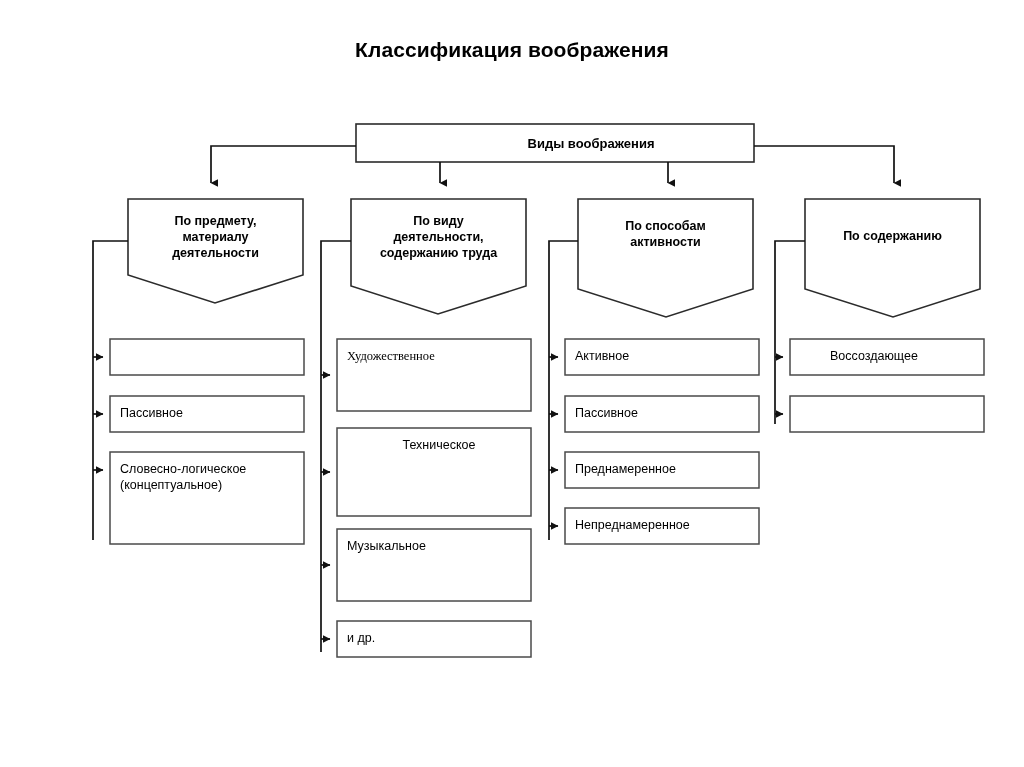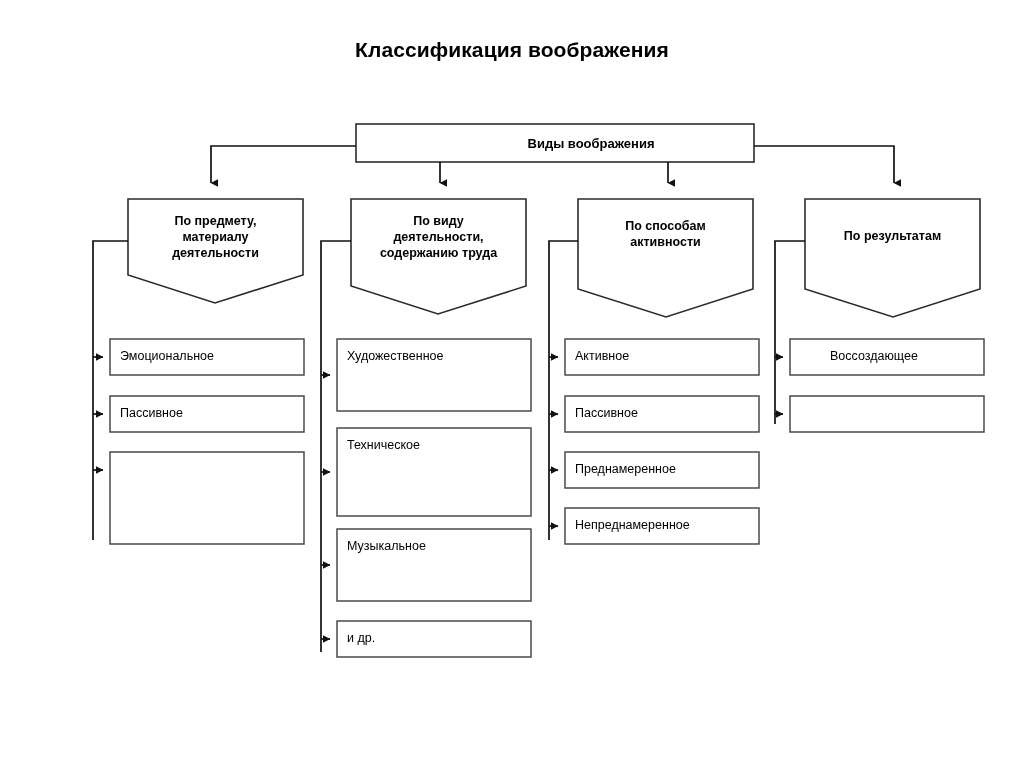"По результатам" div.node-label { text: результатам -> содержанию }
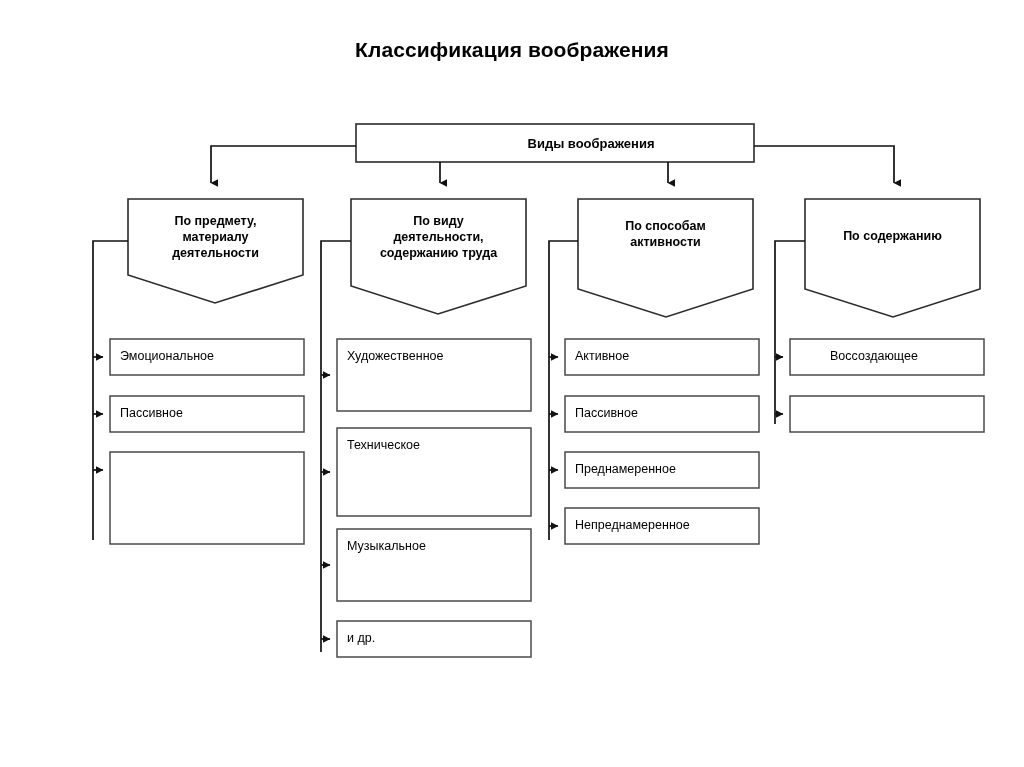"Эмоциональное" div.node-label { html: <div>Эмоциональное</div> -> none }
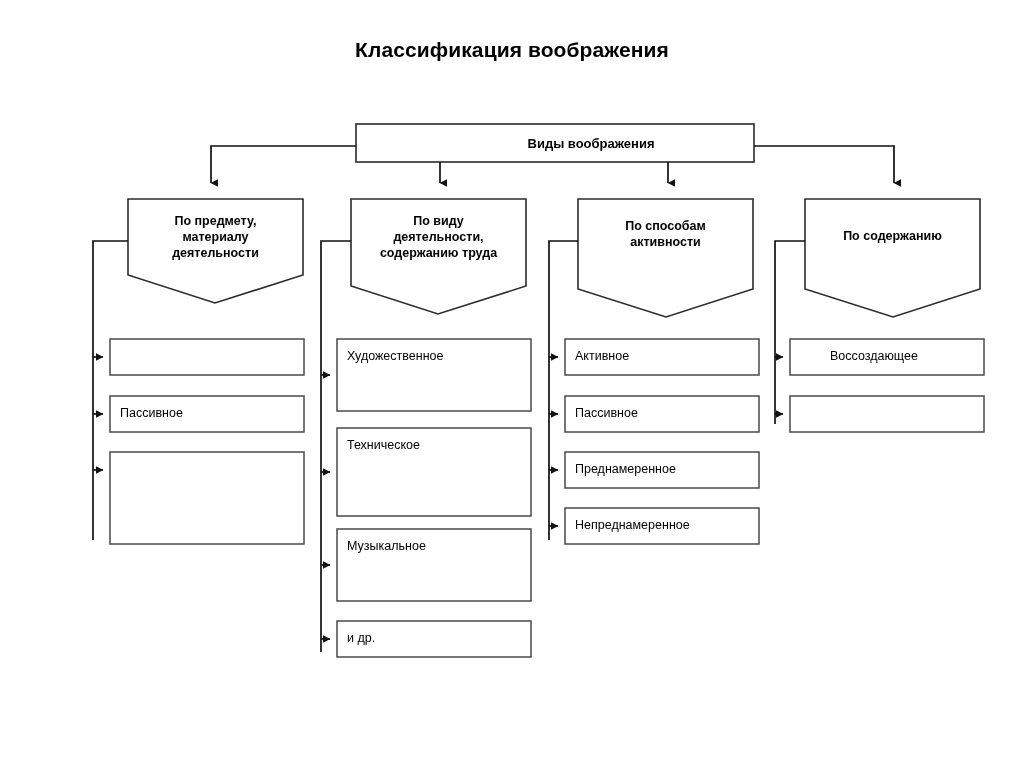"Художественное" div.node-label { font-family: none -> Liberation Serif, serif }
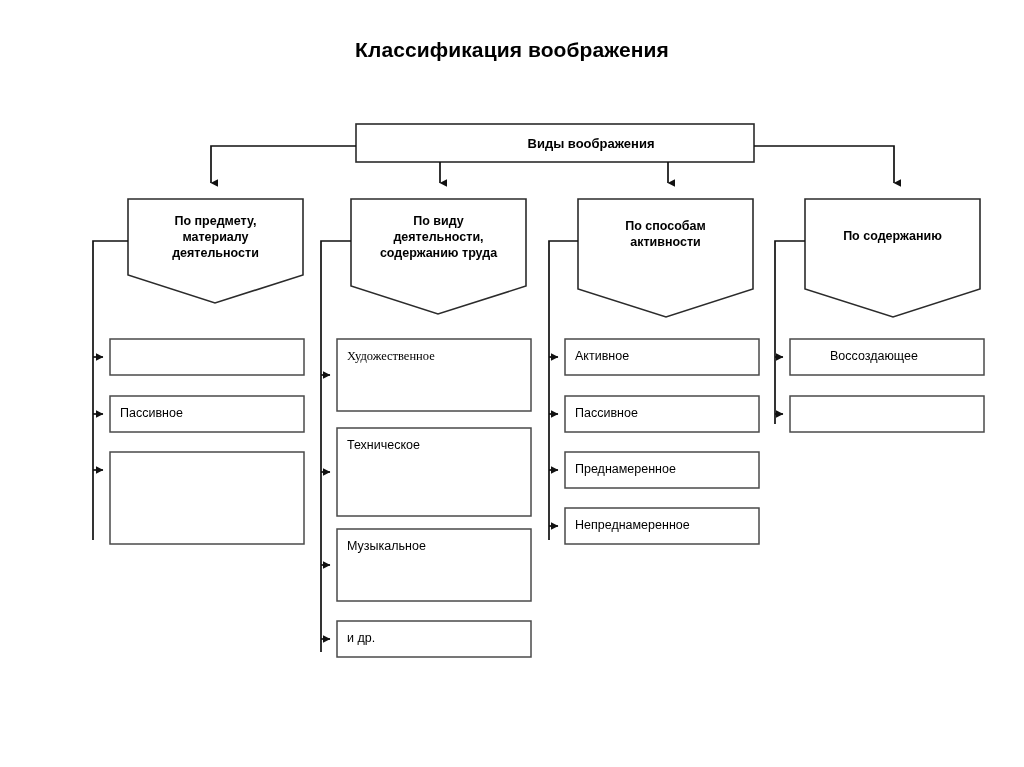"Техническое" div.node-label { text-align: none -> center }
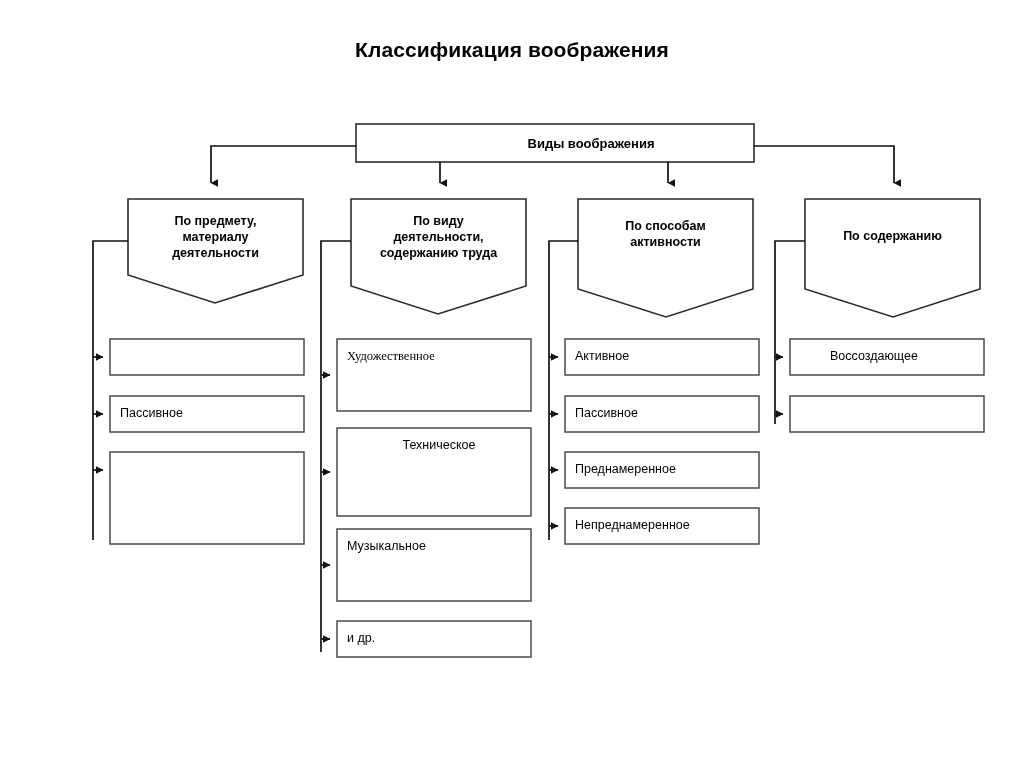"Словесно-логическое" div.node-label { html: none -> <div>Словесно-логическое (концептуальное)</div> }
